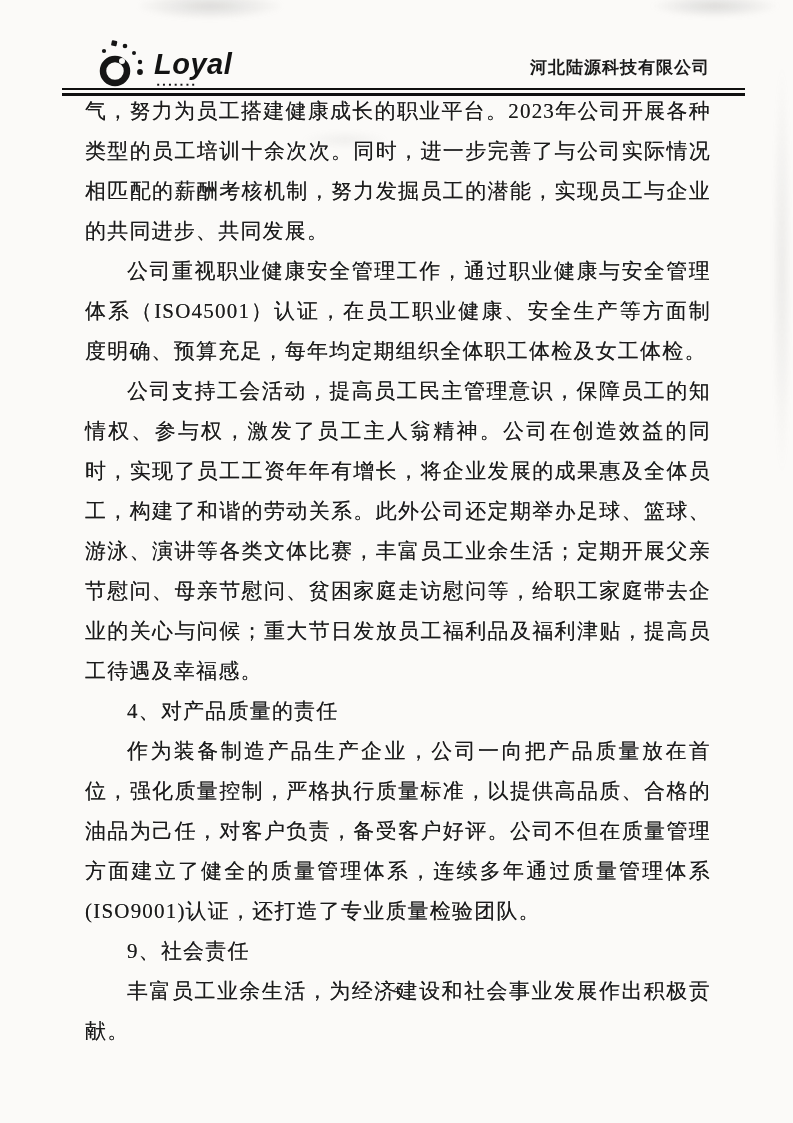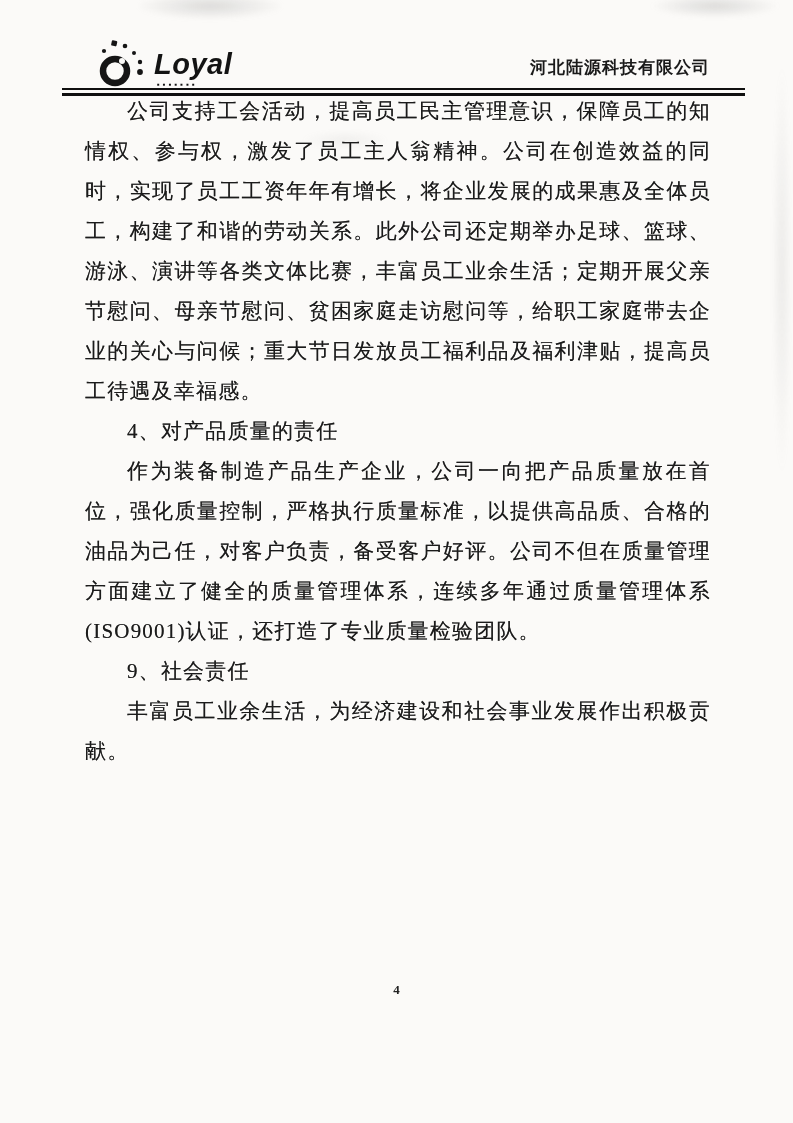"气，努力为员工搭建健康成长的职业平台。2023年公司开展各种类型的员工培训十余次" p.no-indent { html: none -> <p>气，努力为员工搭建健康成长的职业平台。2023年公司开展各种类型的员工培训十余次次。同时，进一步完善了与公司实际情况相匹配的薪酬考核机制，努力发掘员工的潜能，实现员工与企业的共同进步、共同发展。</p> }
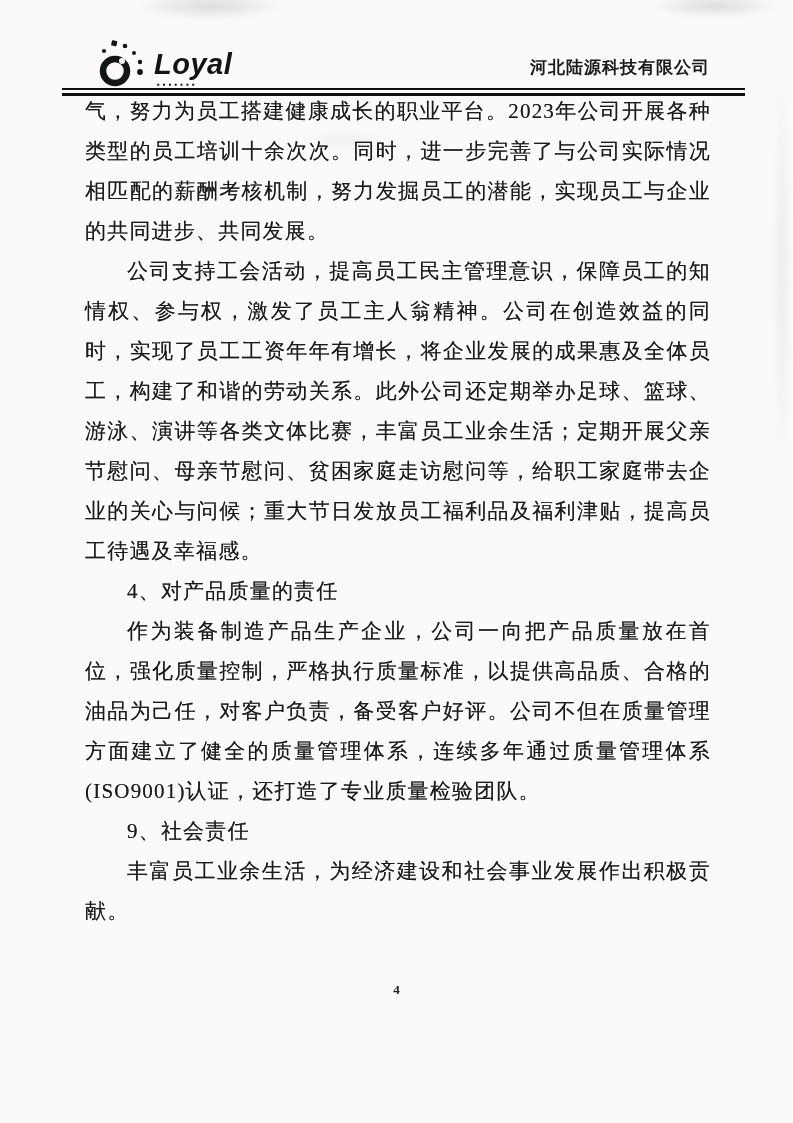"公司重视职业健康安全管理工作，通过职业健康与安全管理体系（ISO45001）认证" p { html: none -> <p>公司重视职业健康安全管理工作，通过职业健康与安全管理体系（ISO45001）认证，在员工职业健康、安全生产等方面制度明确、预算充足，每年均定期组织全体职工体检及女工体检。</p> }
